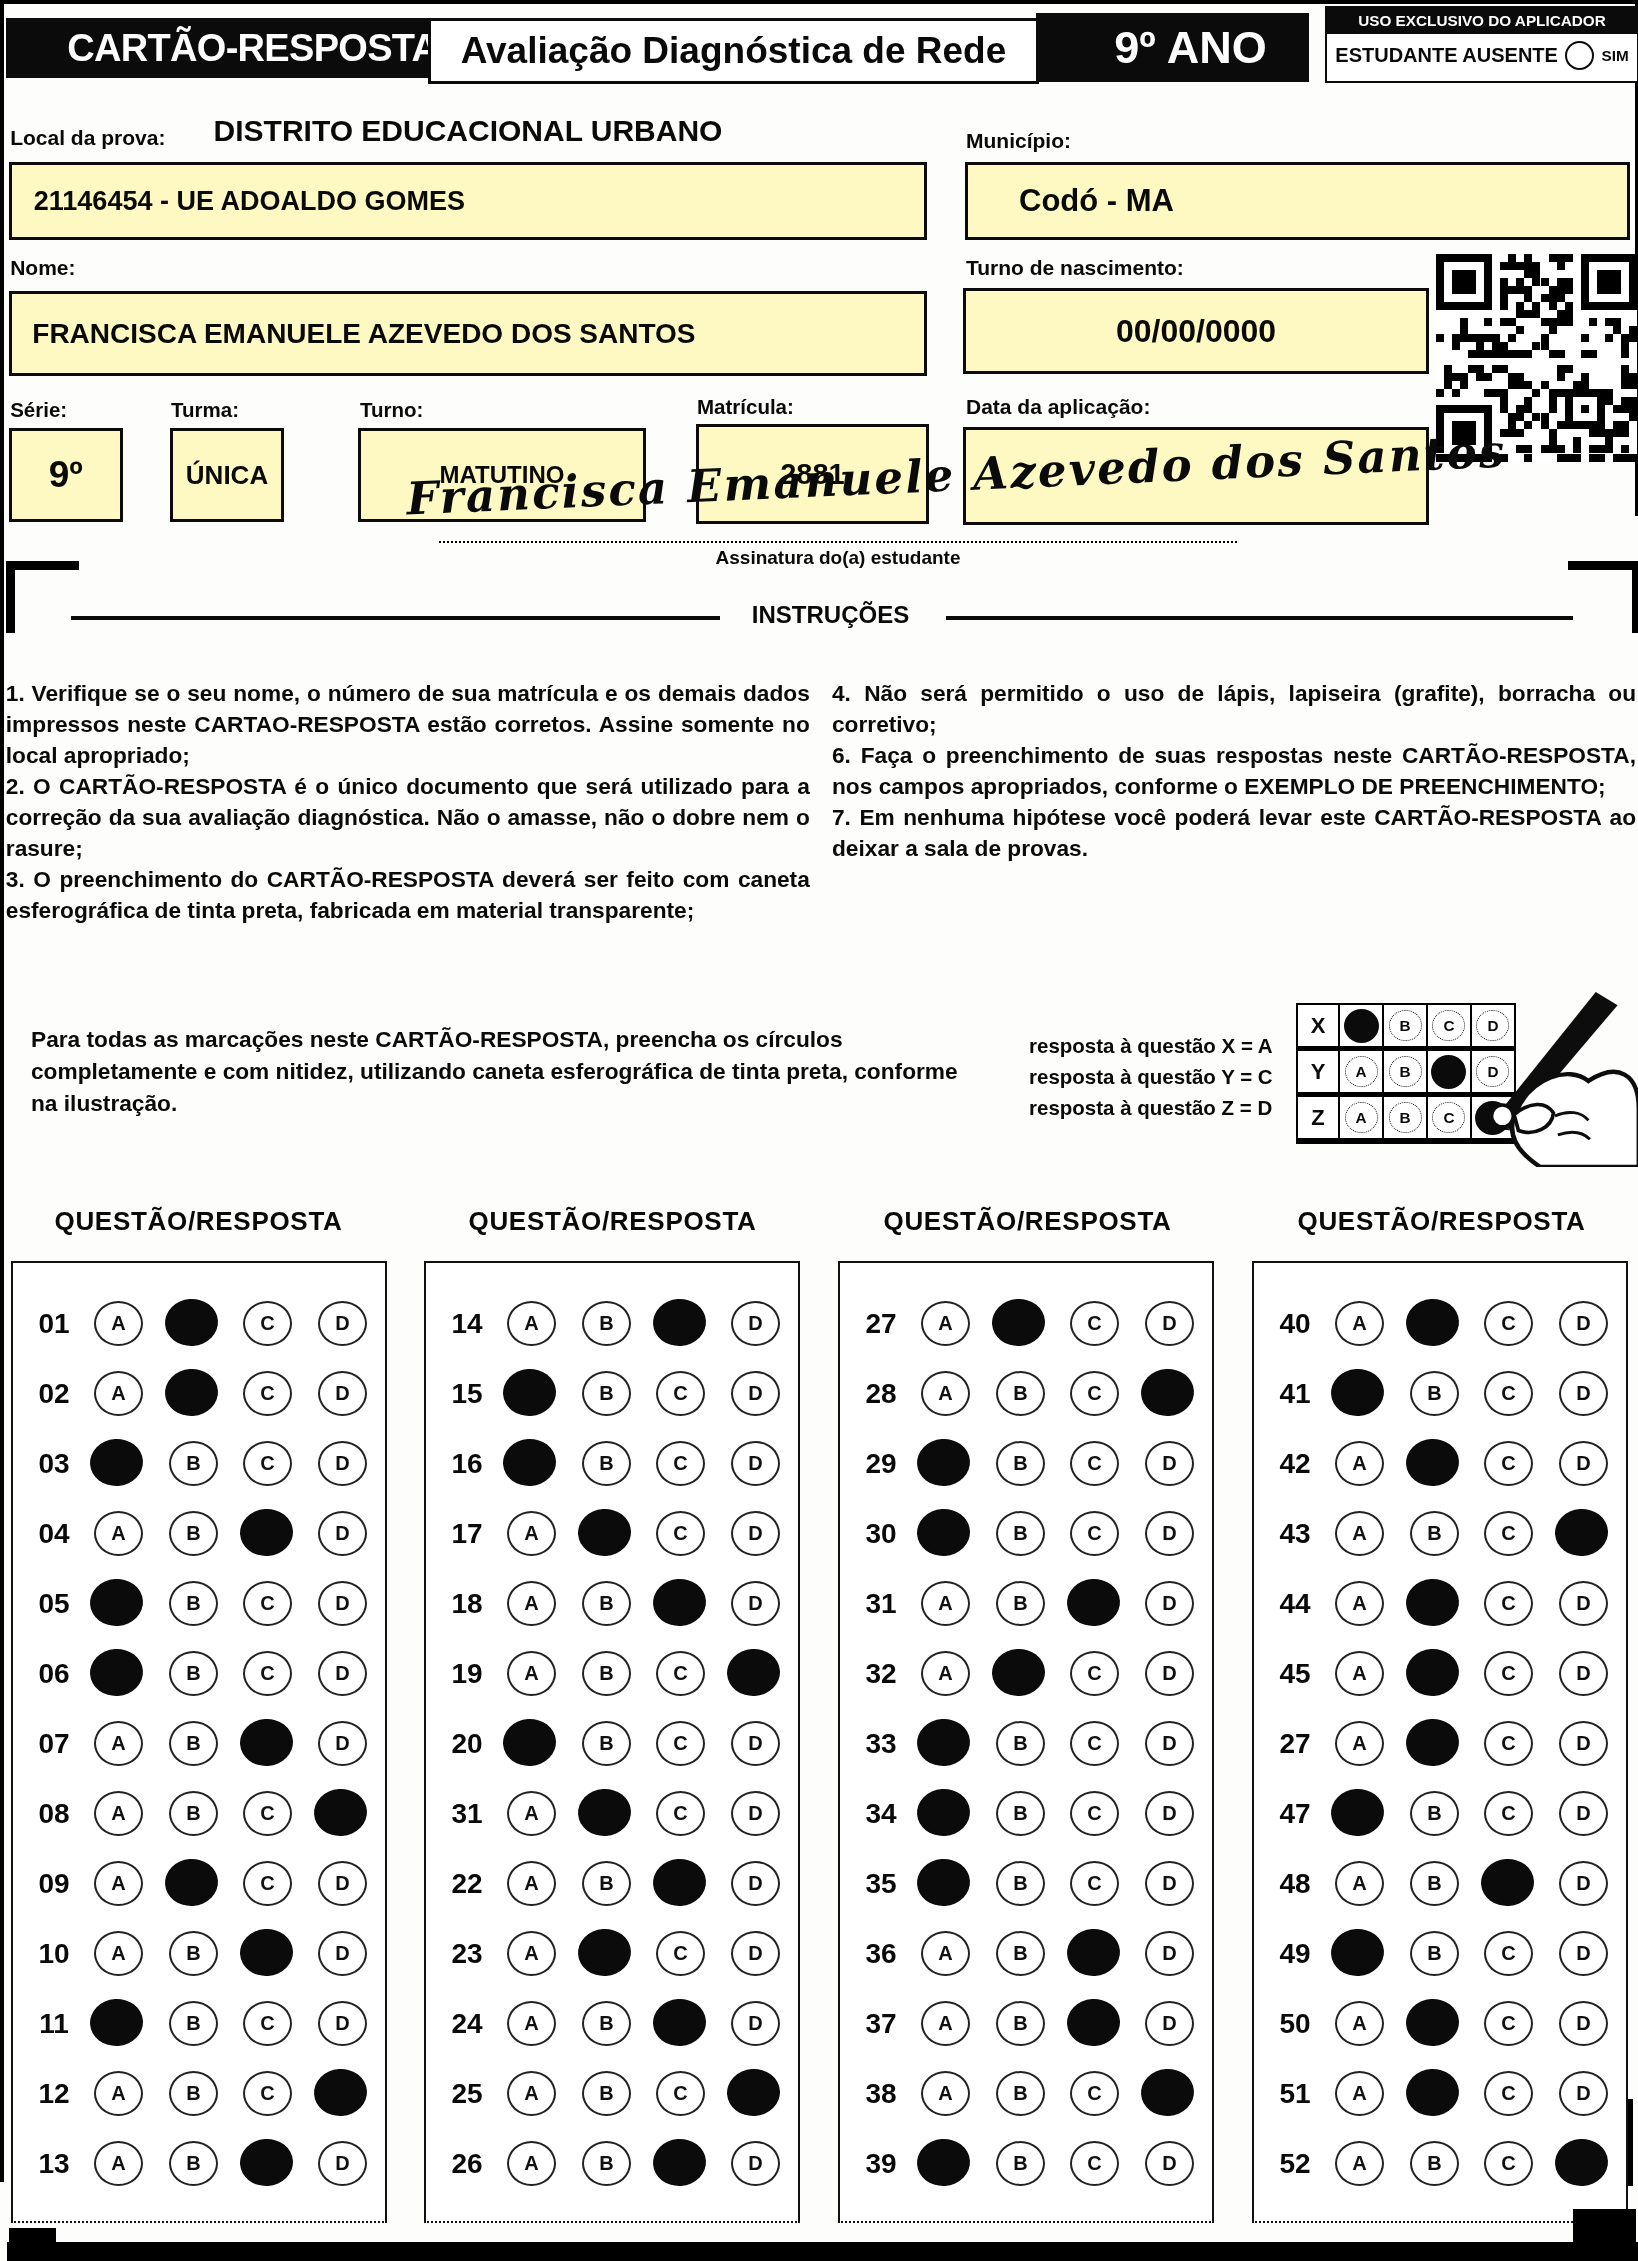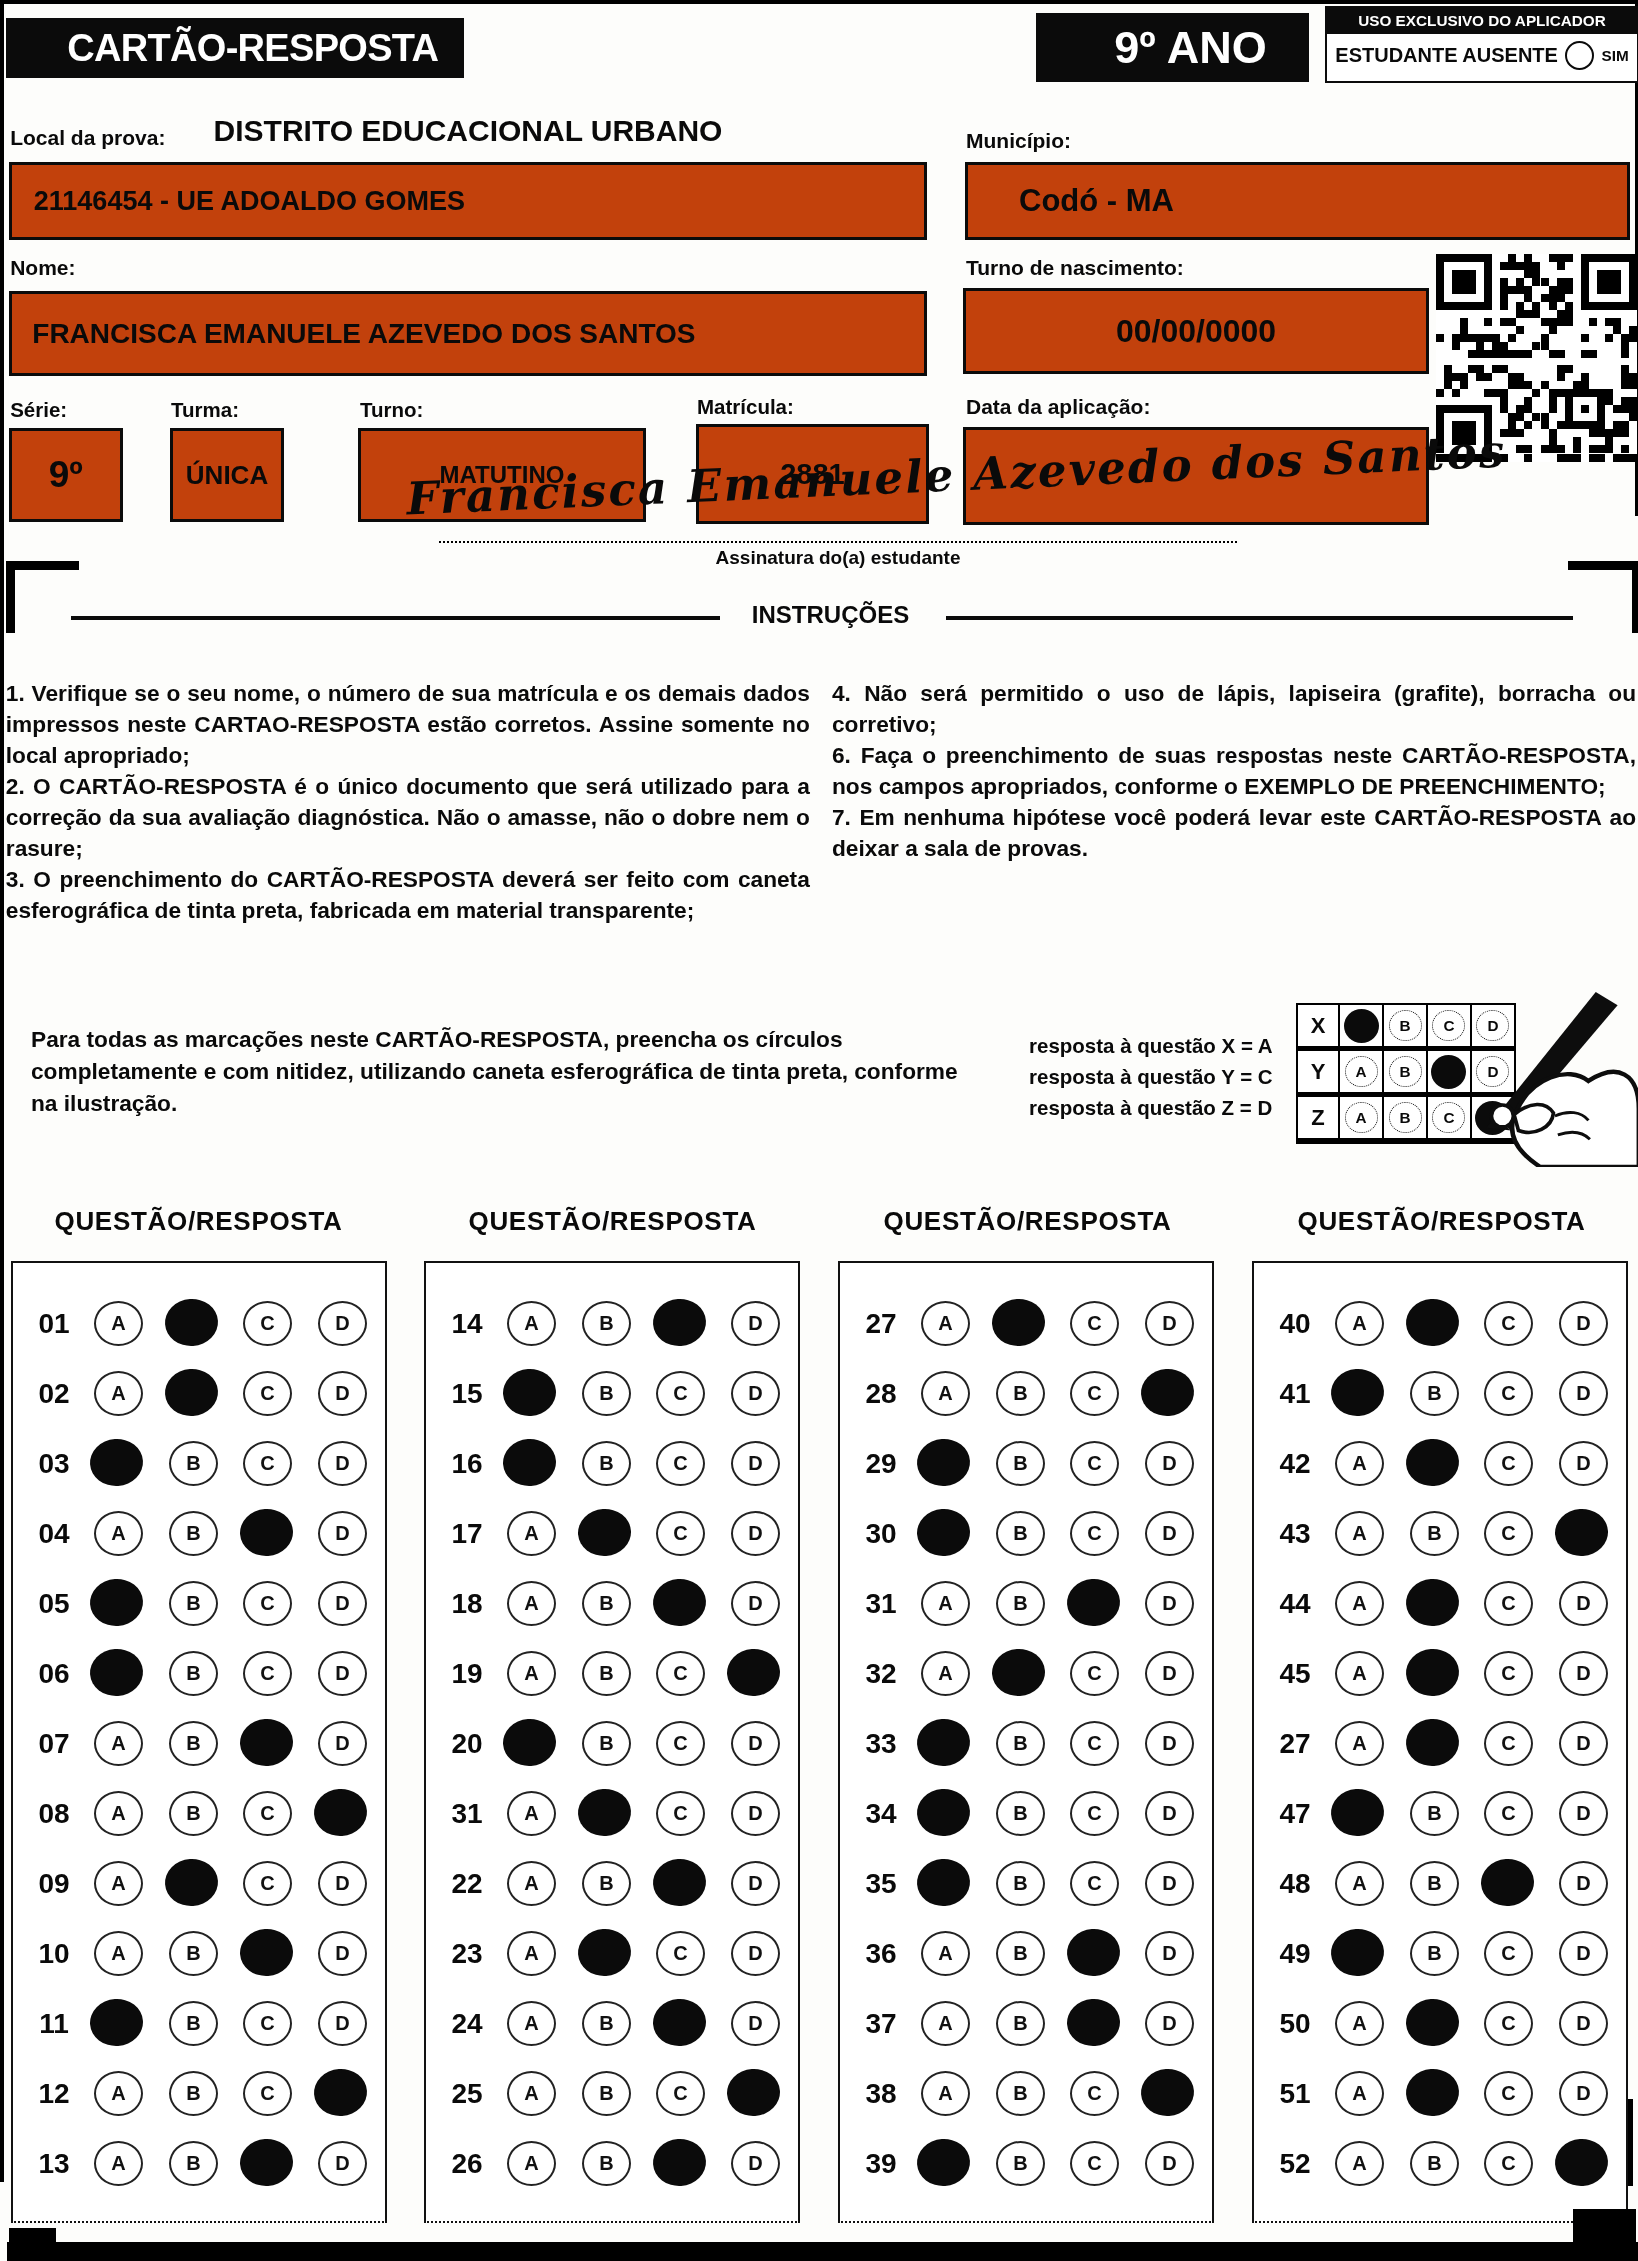"Avaliação Diagnóstica de Rede" div.abs { html: none -> <div> <span>Avaliação Diagnóstica de Rede</span> </div> }
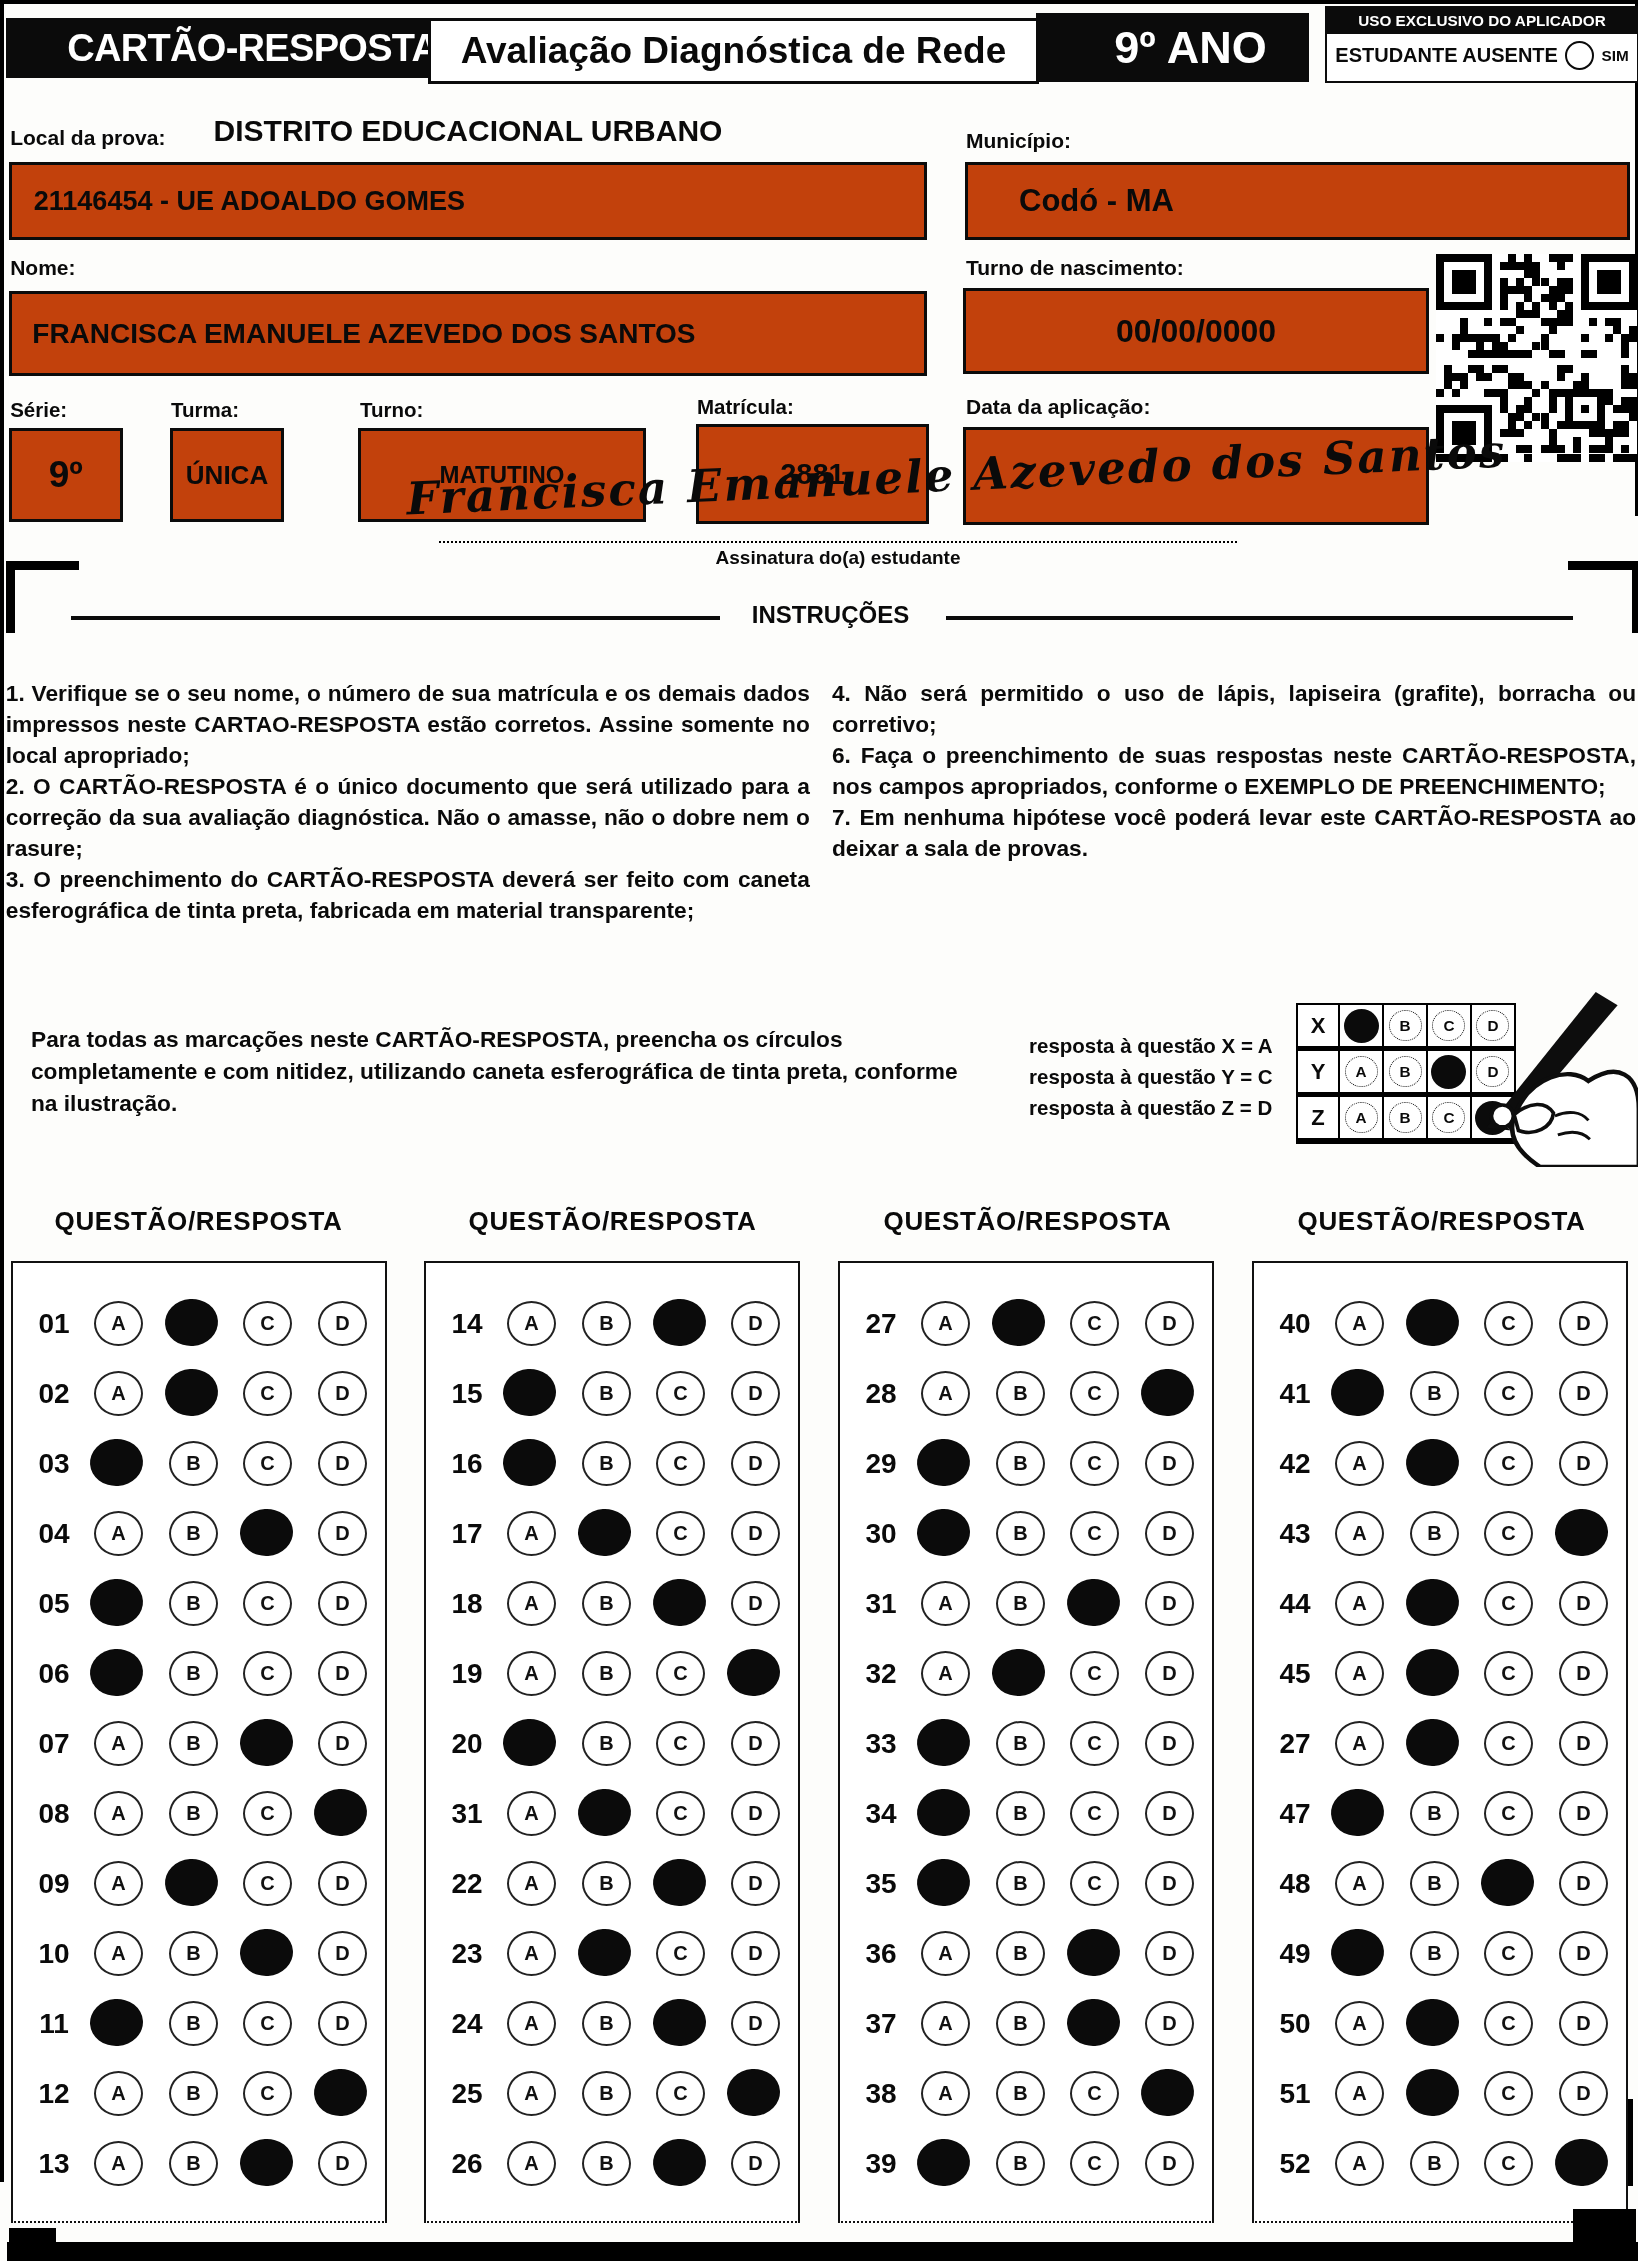"21146454 - UE ADOALDO GOMES" .fbox { background: #c2410c -> #fef9c3 }
